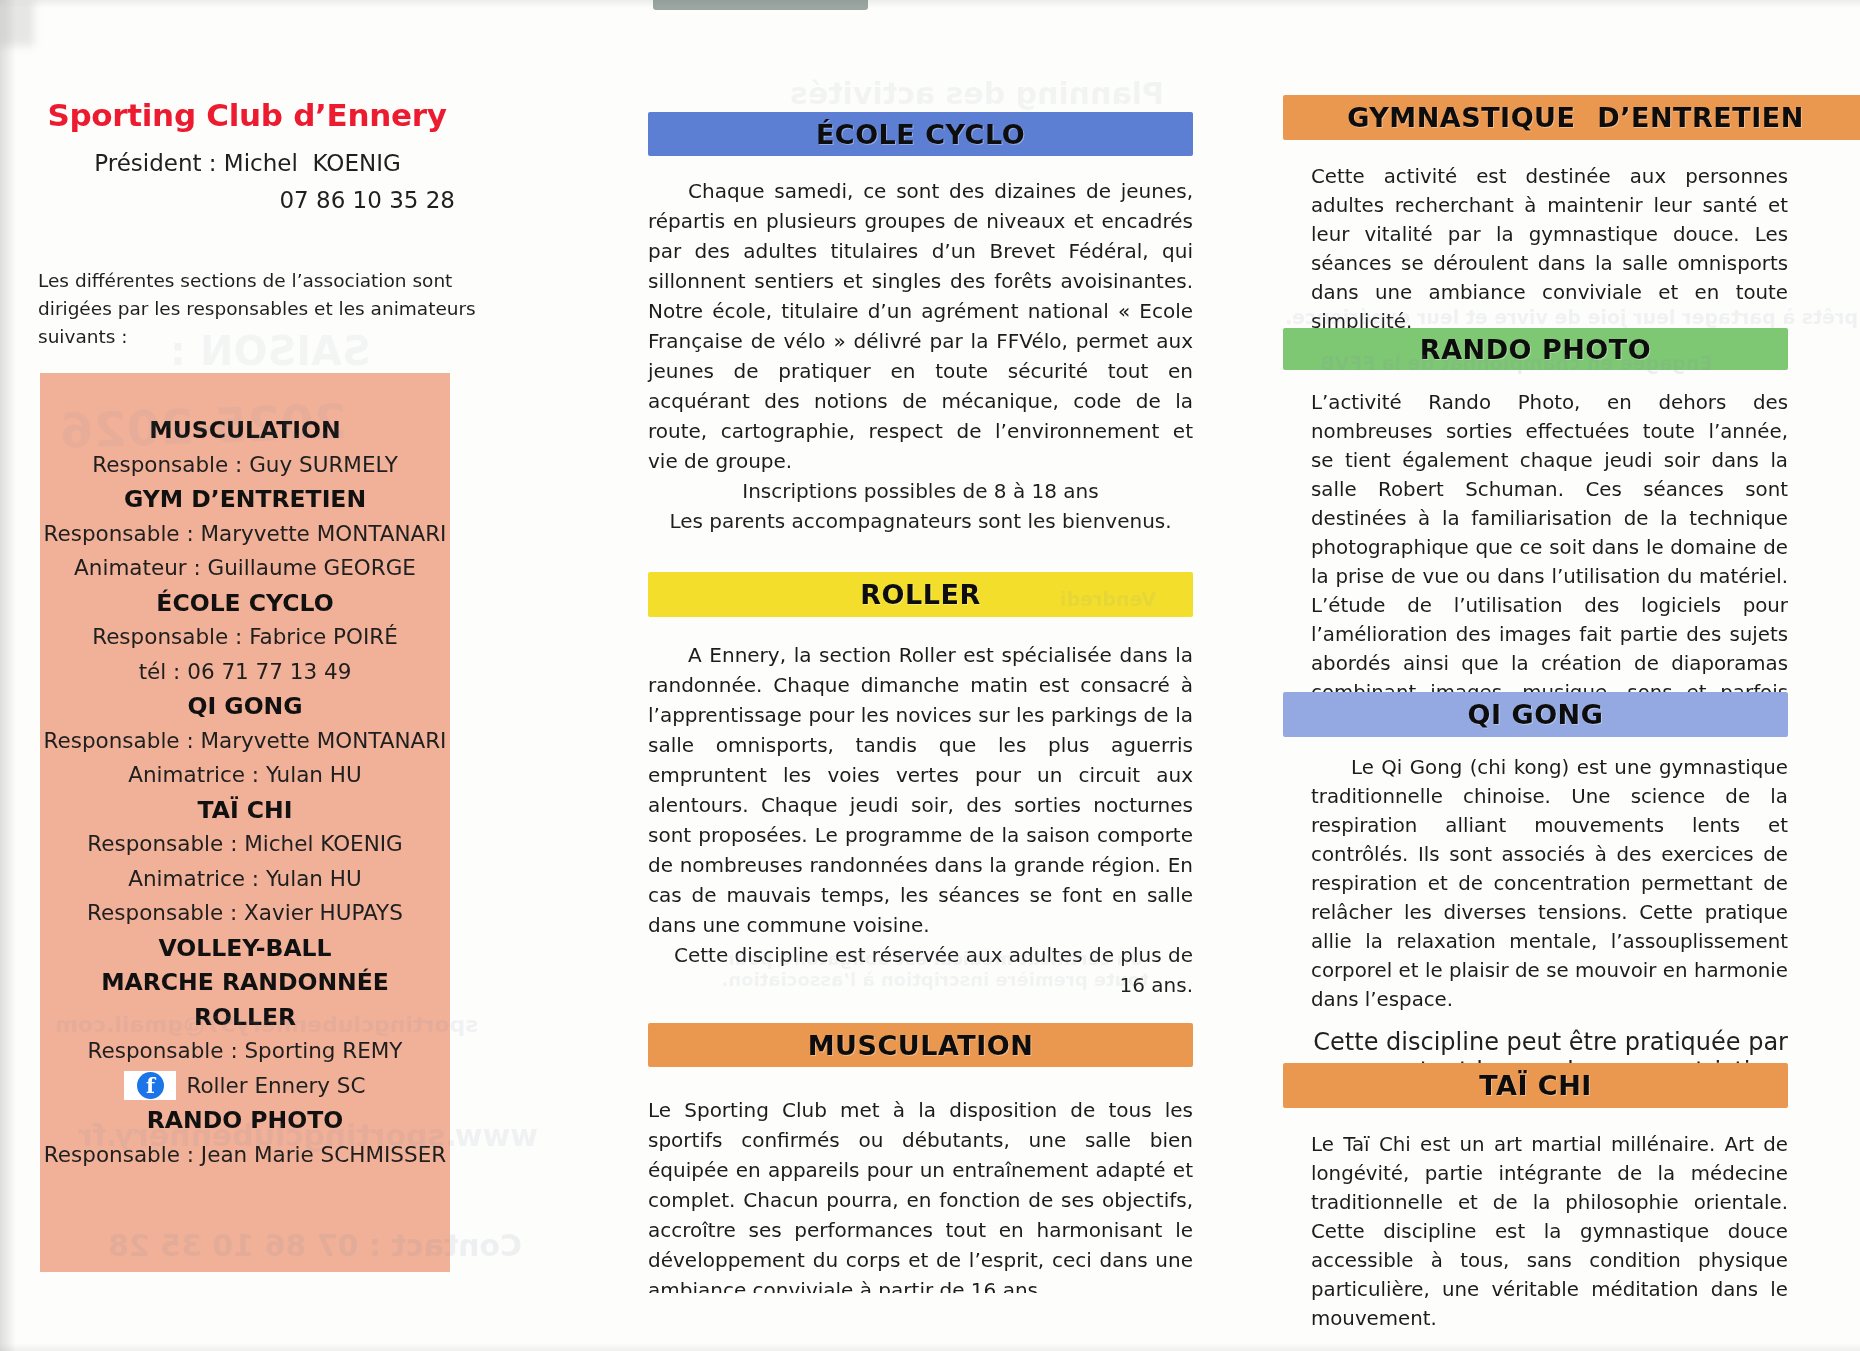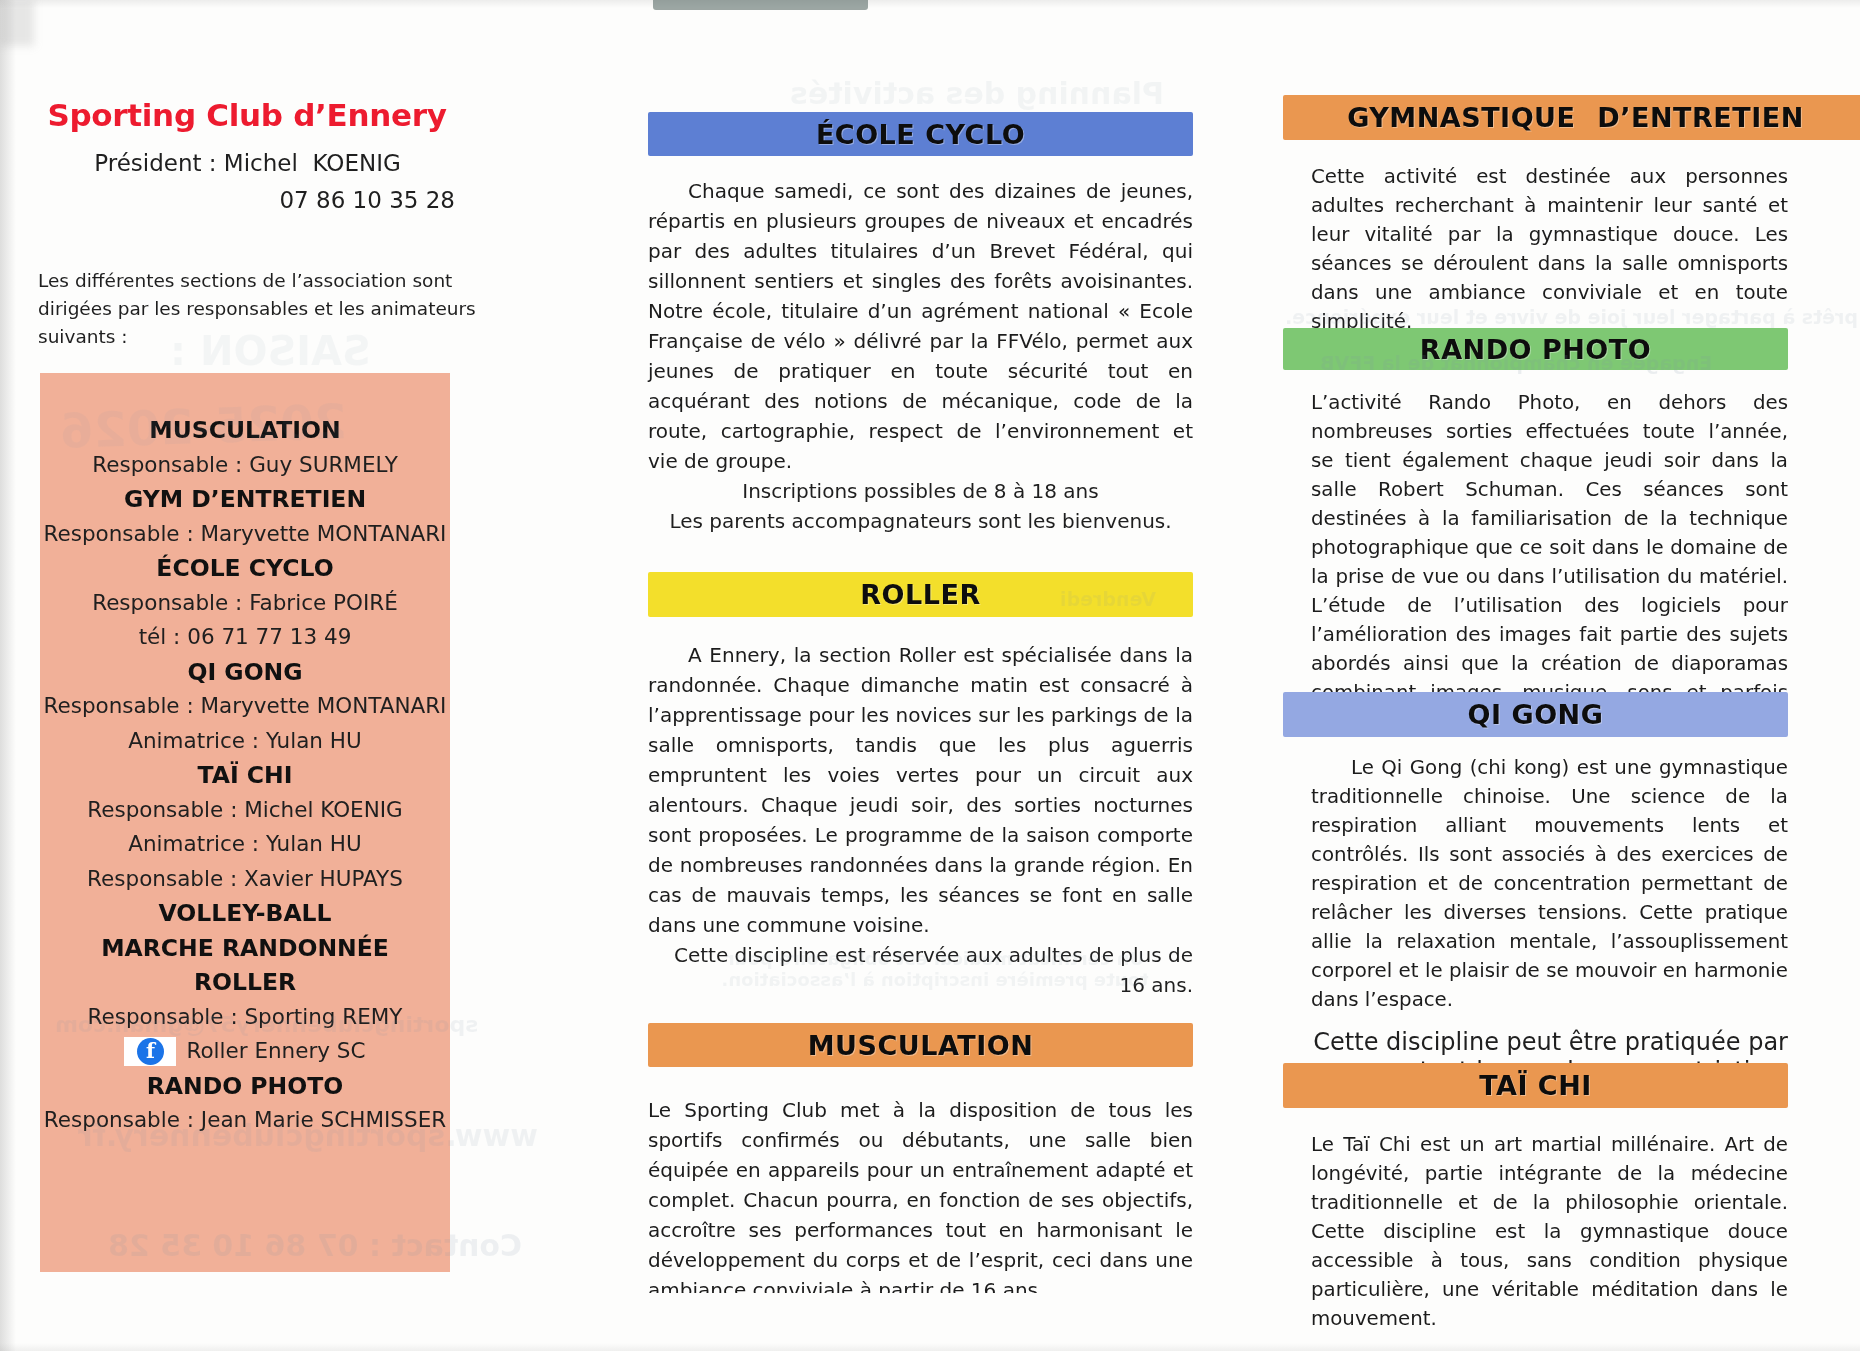"Animateur : Guillaume GEORGE" div.prow { html: none -> <div>Animateur : Guillaume GEORGE</div> }
